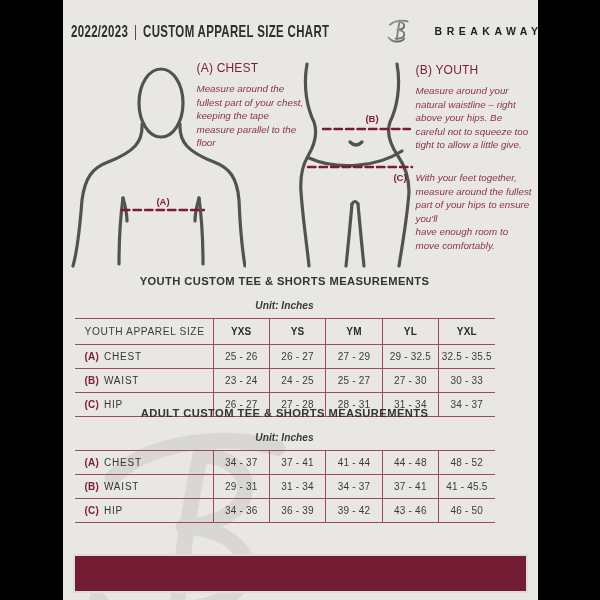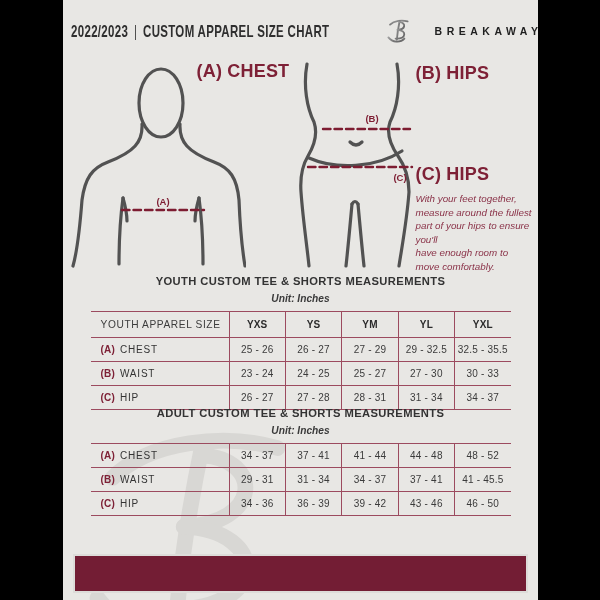"(A) CHEST" .meas-head { font-size: 18px -> 12px; font-weight: 700 -> 400 }
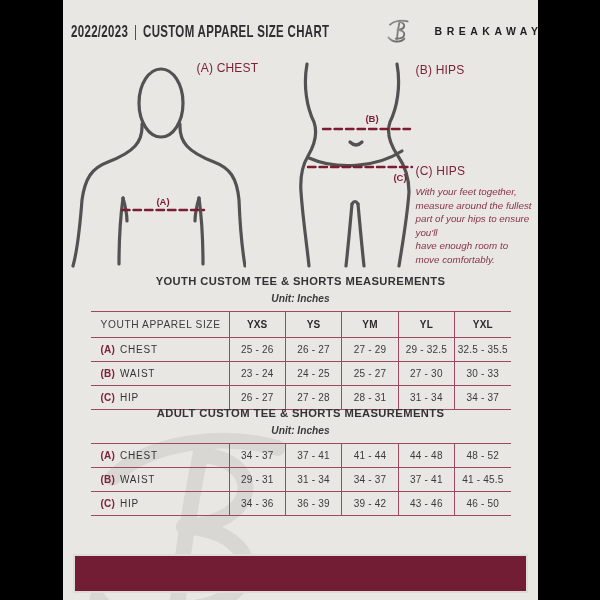"(B) HIPS" div.meas-head { text: HIPS -> YOUTH }
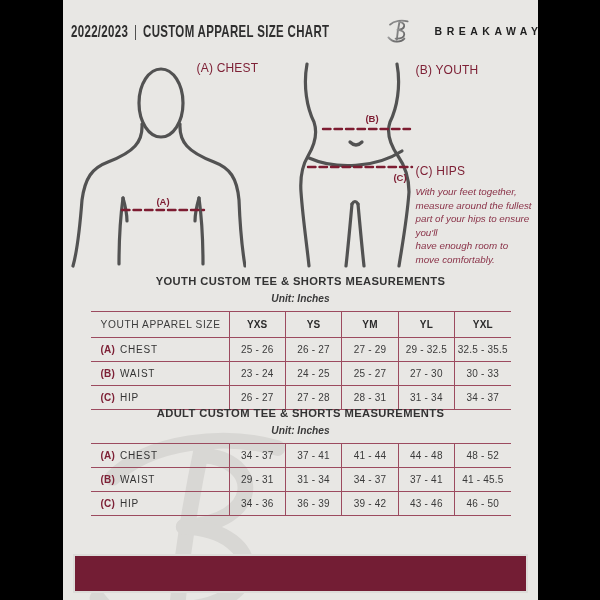"Measure around the fullest part" div.meas-desc { html: none -> <div>Measure around the fullest part of your chest, keeping the tape measure parallel to the floor</div> }
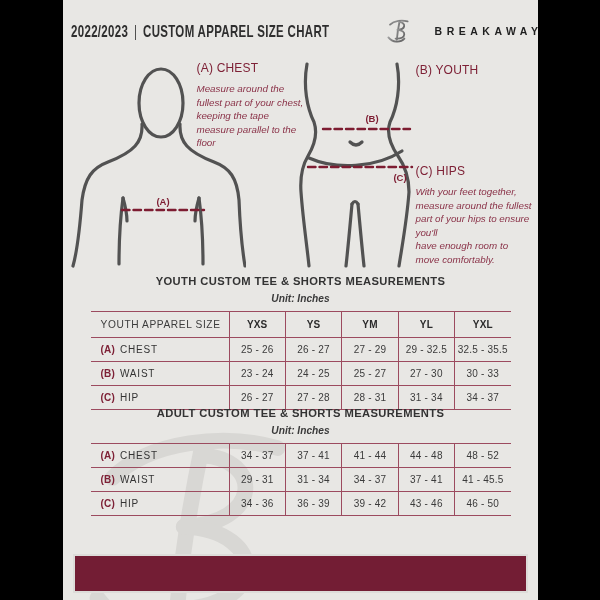"Measure around your natural waistline" div.meas-desc { html: none -> <div>Measure around your natural waistline – right above your hips. Be careful not to squeeze too tight to allow a little give.</div> }
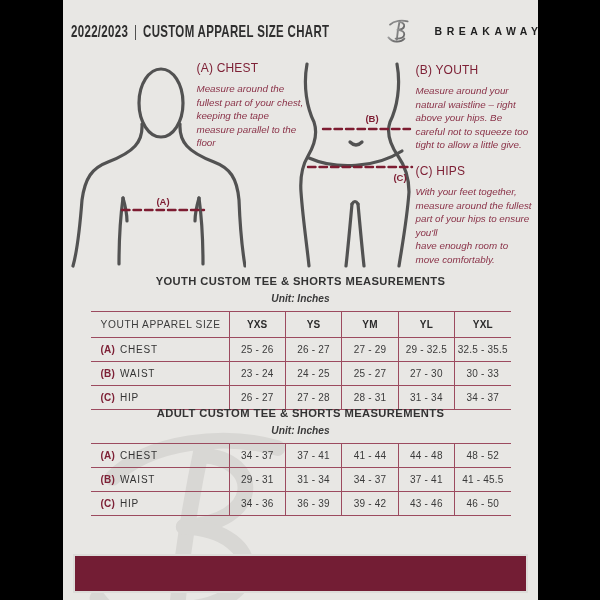"(C) HIPS" div.meas-head { html: <div>(C) HIPS</div> -> none }
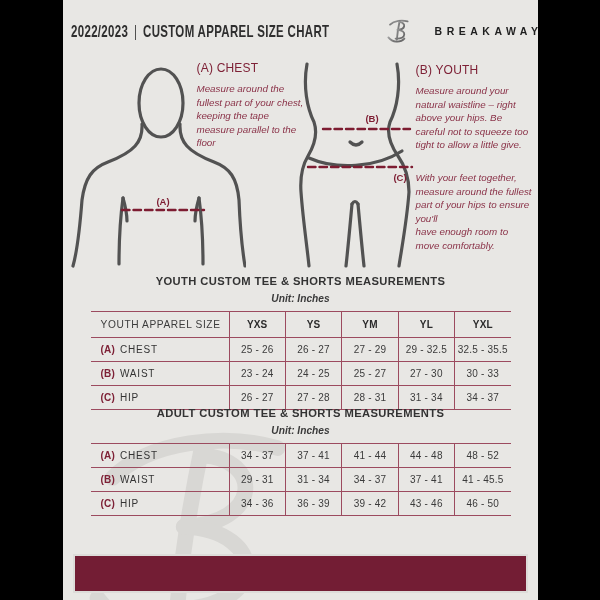"YOUTH CUSTOM TEE & SHORTS" .size-section { left: 28px -> 12px }
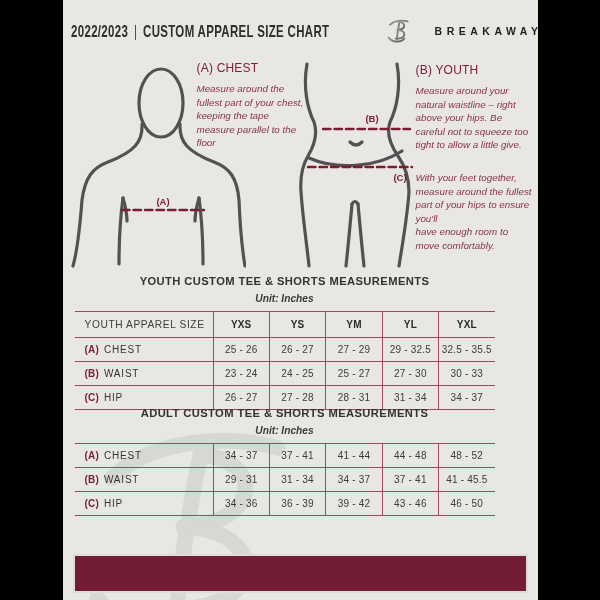"Unit: Inches" .sec-unit { margin-top: 4px -> 11px }
